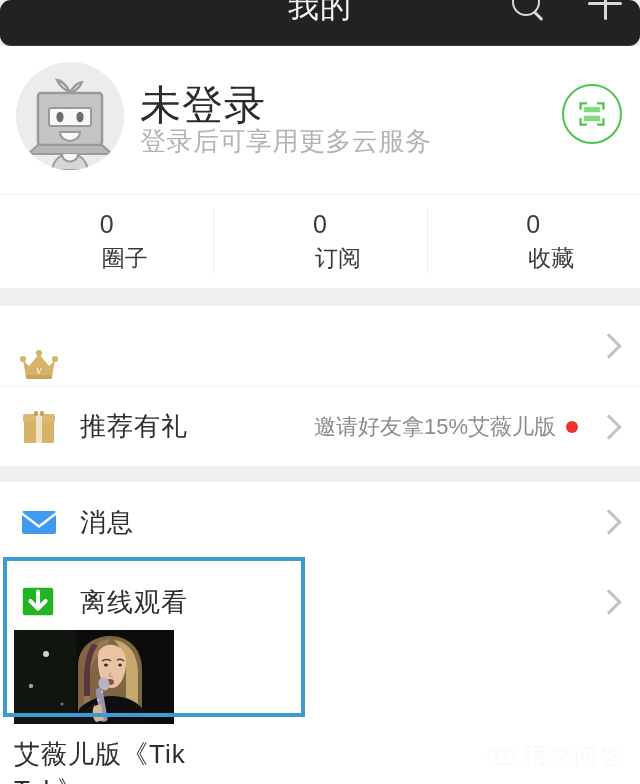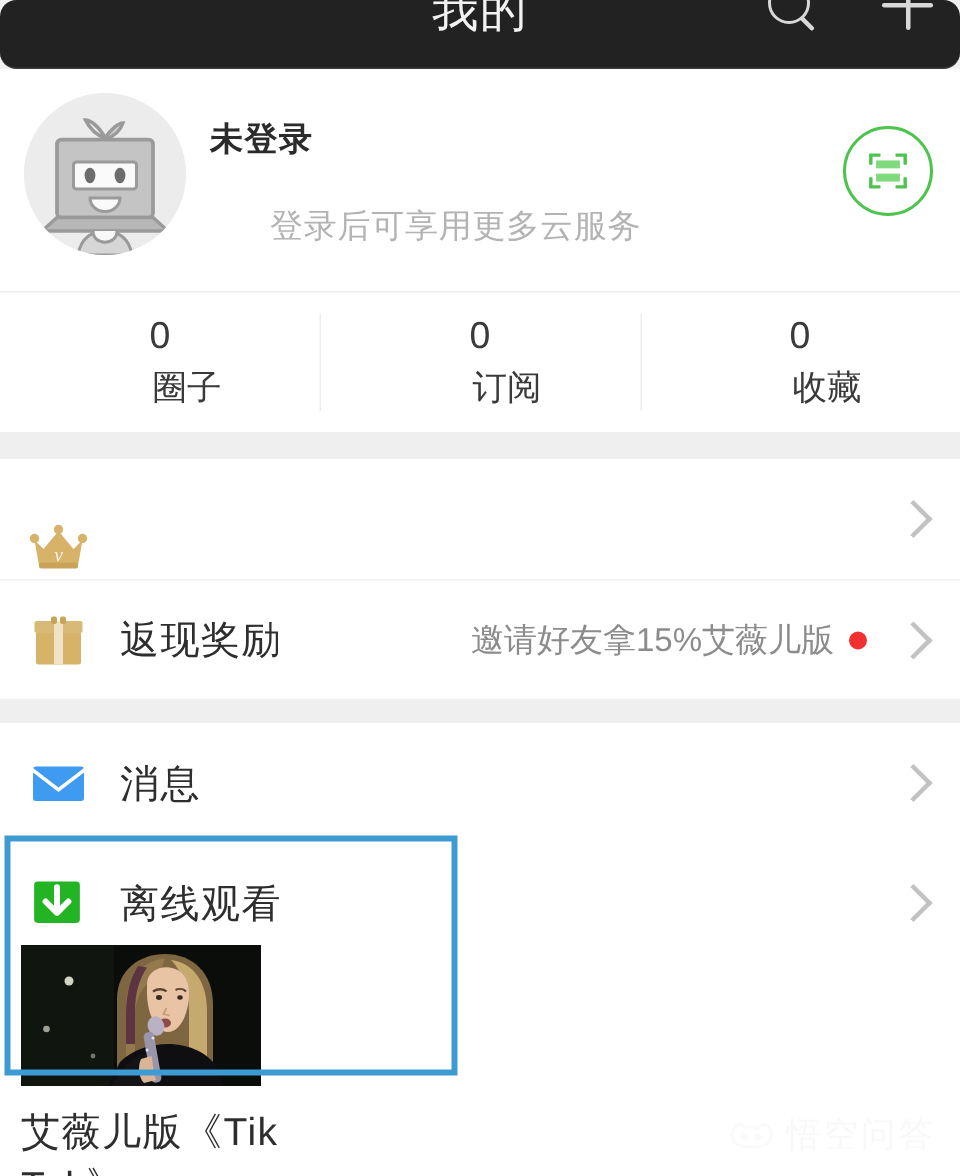"未登录" .profile-name { font-size: 22px -> 41px; font-weight: bold -> none }
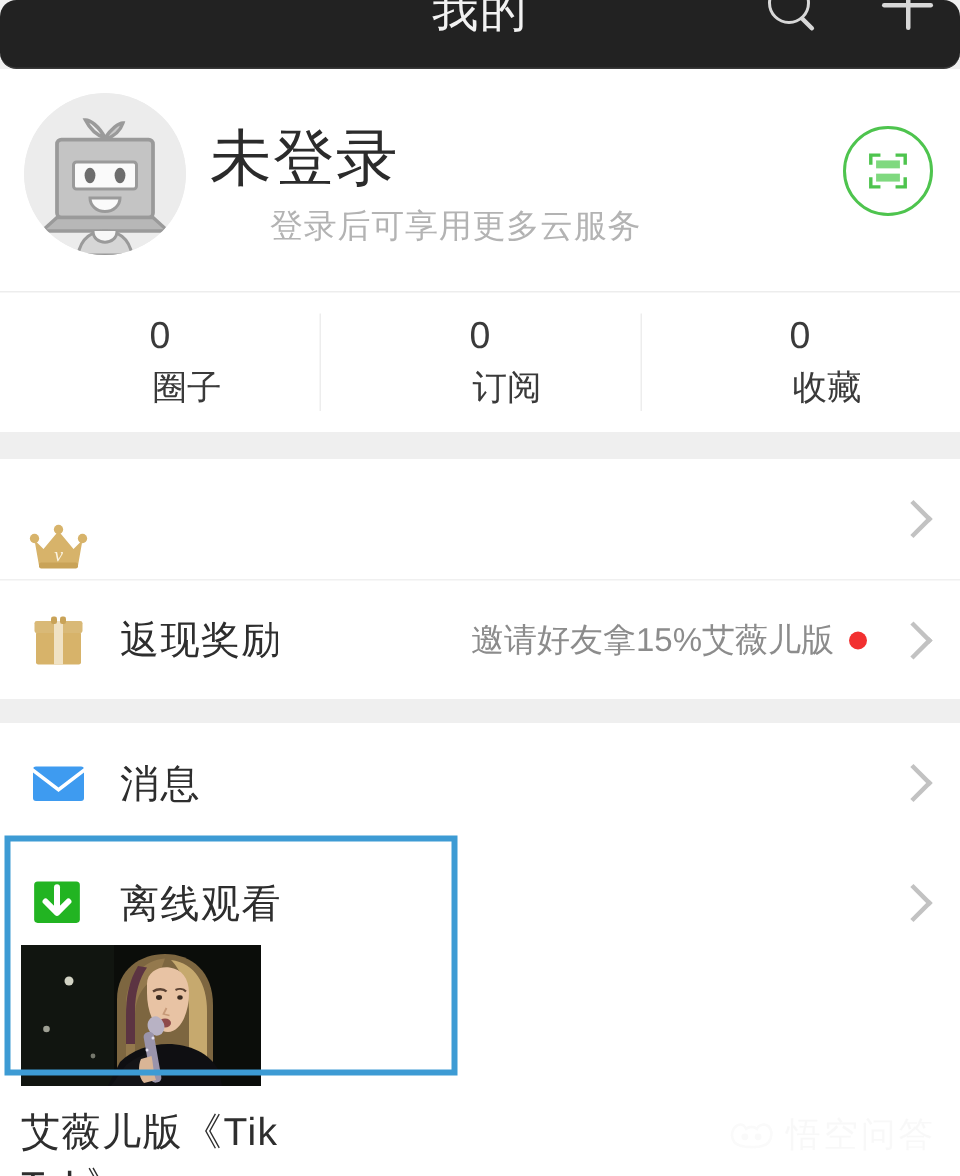"登录后可享用更多云服务" .profile-sub { font-size: 22px -> 26px; margin-left: 40px -> none; top: 90px -> 78px }
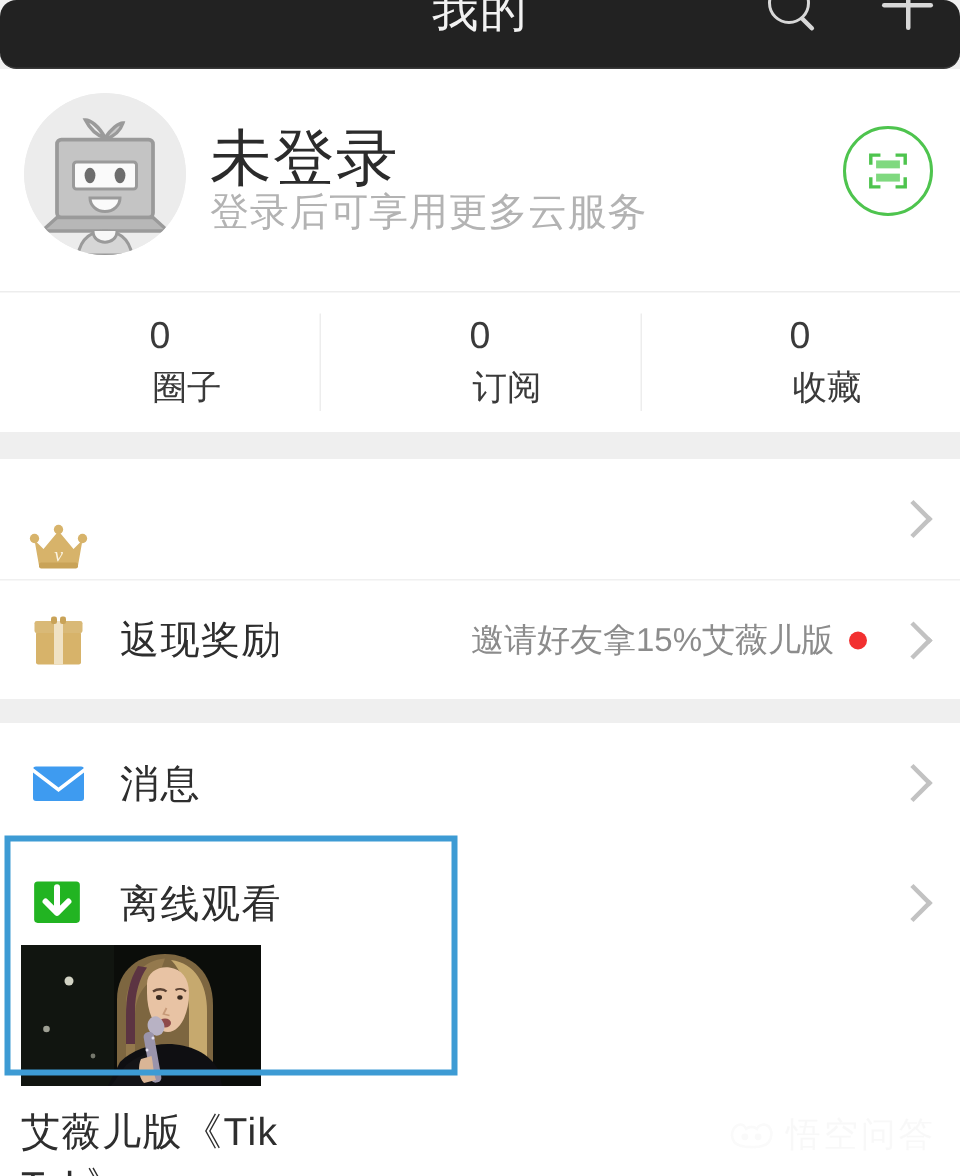"返现奖励" div.row-label { text: 返现奖励 -> 推荐有礼 }
